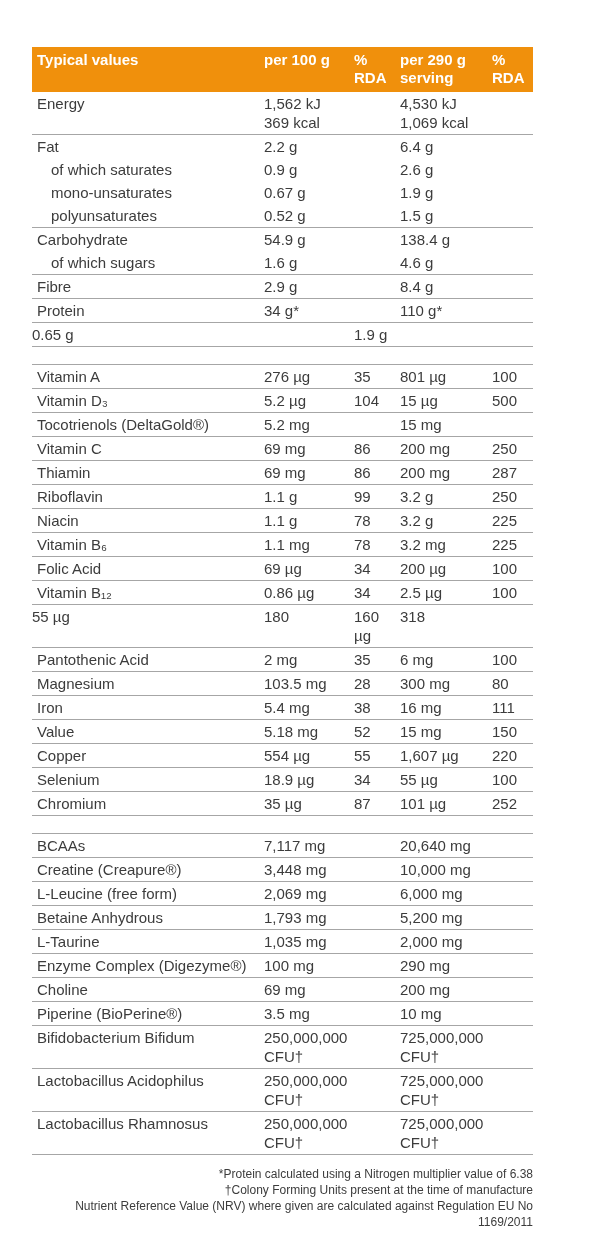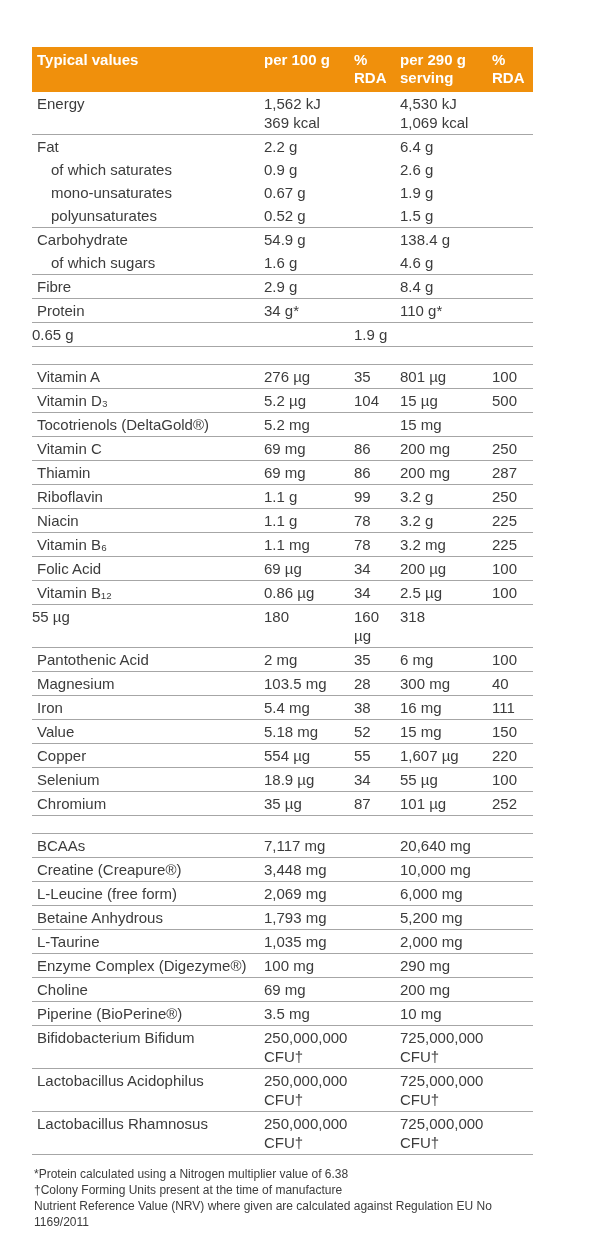"40" div.cell { text: 40 -> 80 }
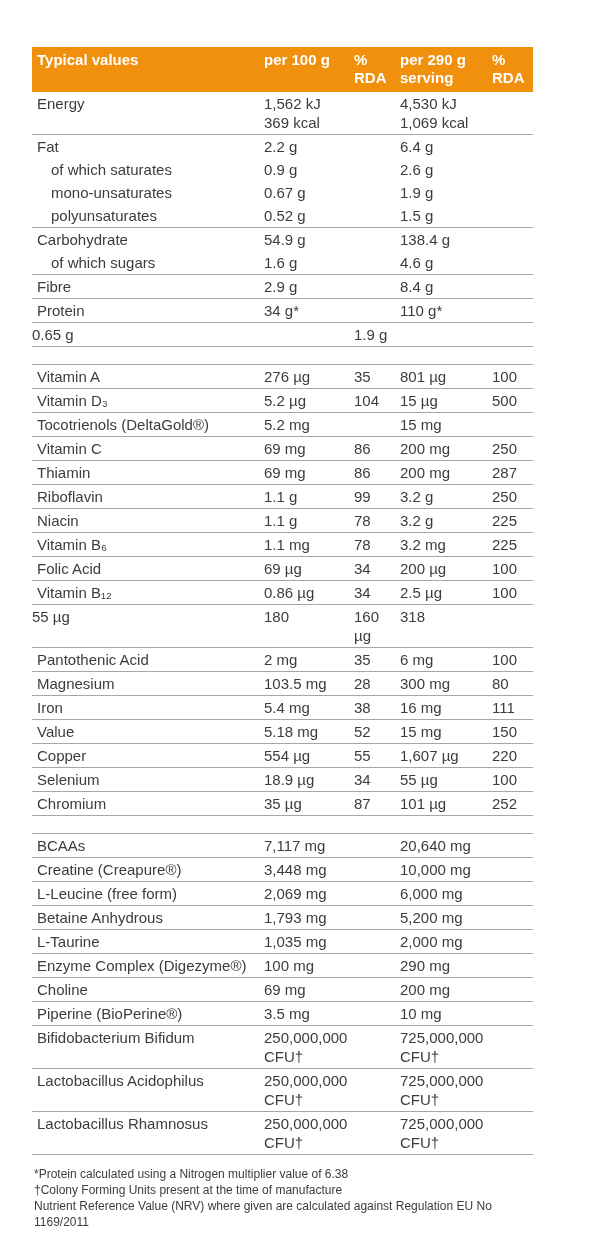"*Protein calculated using a Nitrogen" .footnotes { text-align: none -> right }
